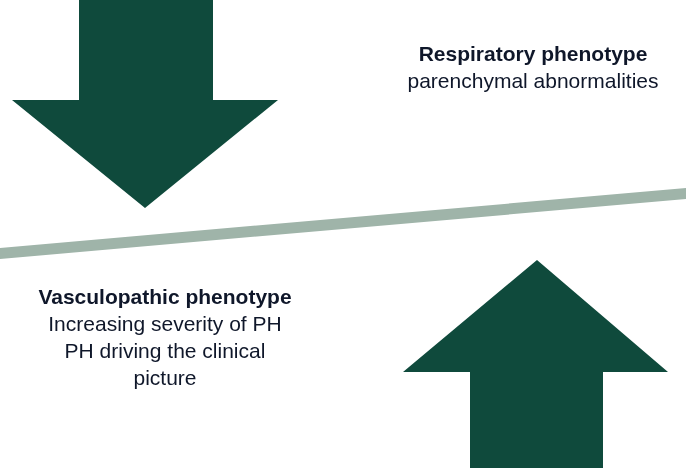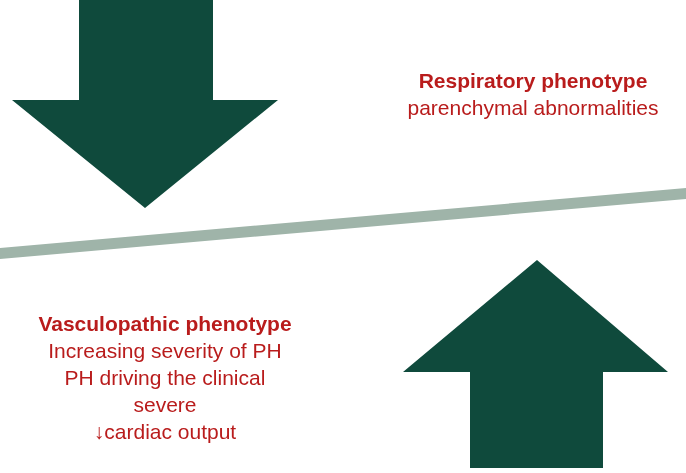"Respiratory phenotype" .textblock { color: #b91c1c -> #0f172a; margin-top: 27px -> none }
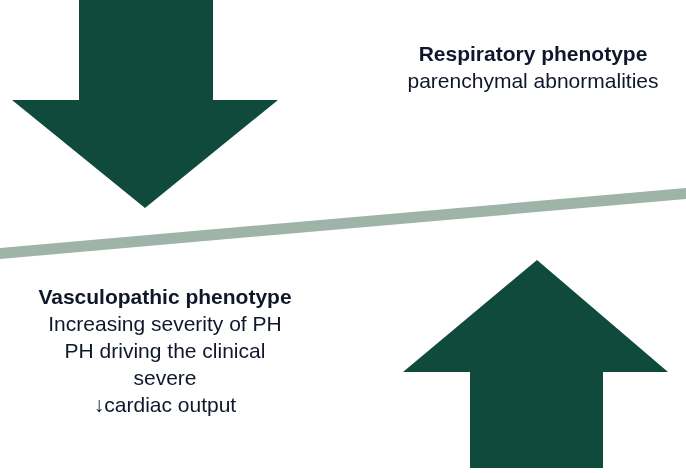"severe" div.text-line { text: severe -> picture }
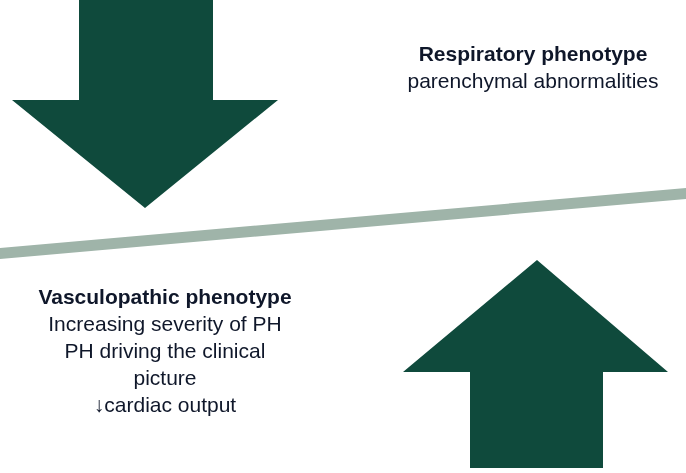"↓cardiac output" div.text-line { html: <div>↓cardiac output</div> -> none }
